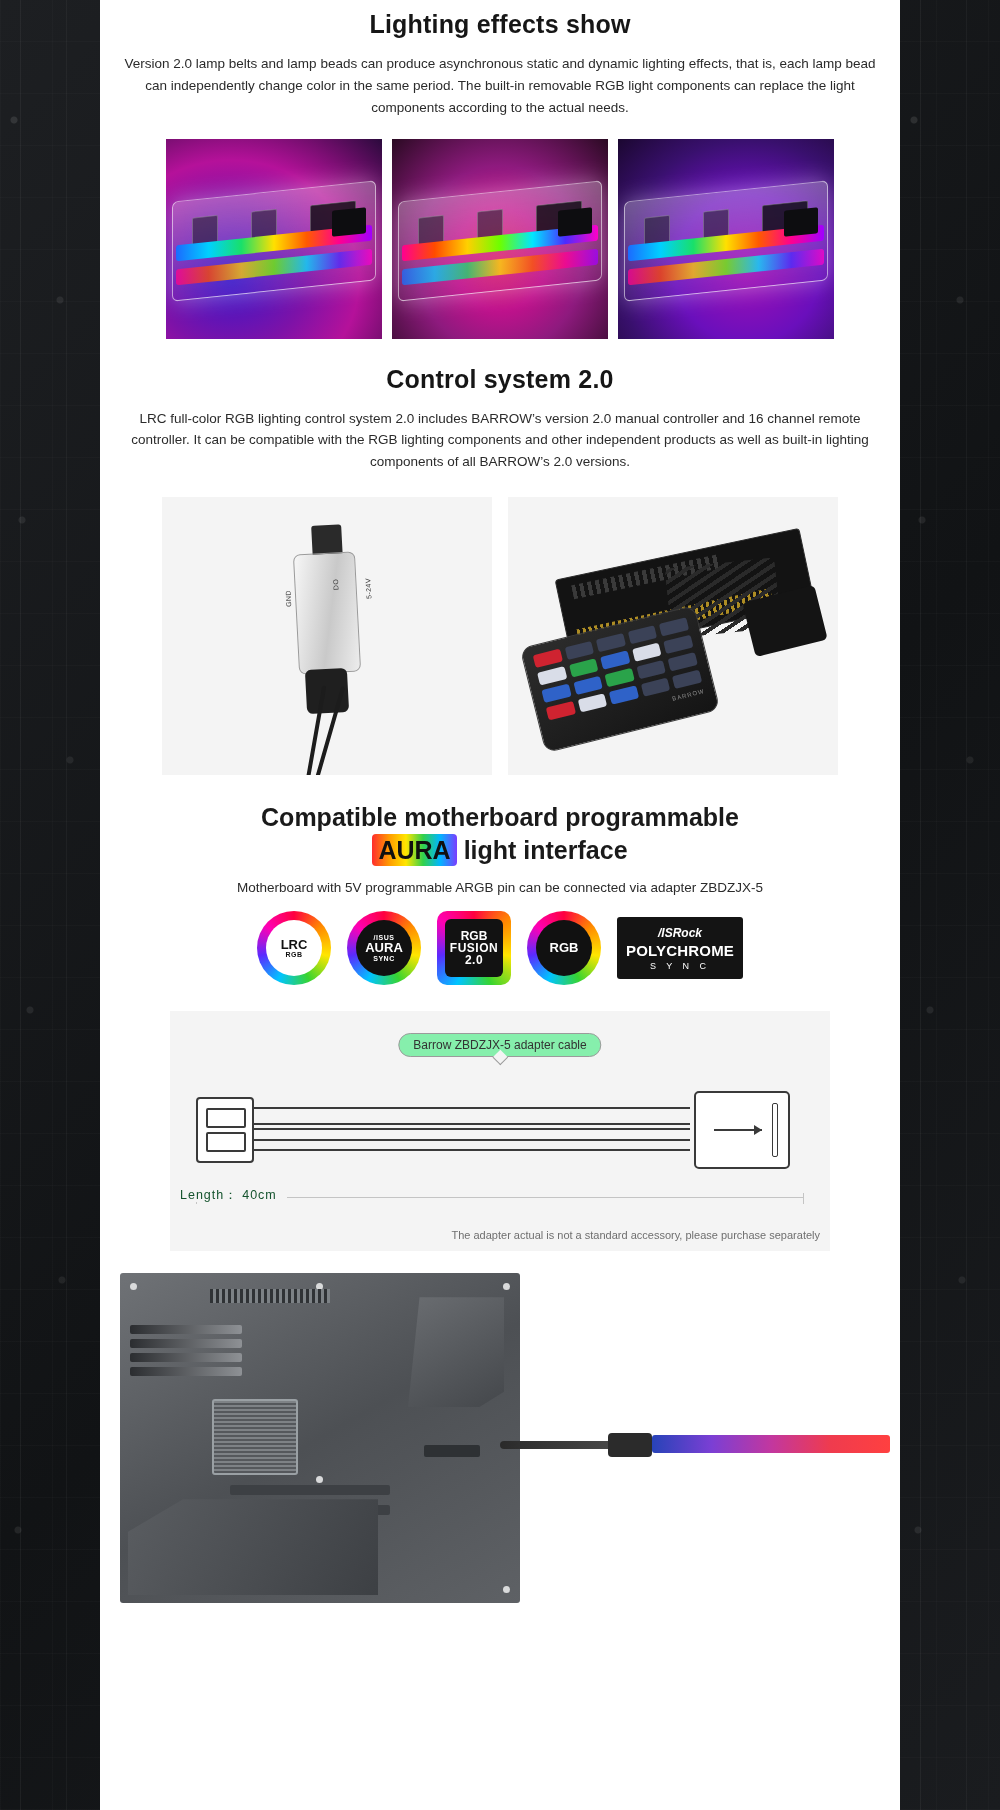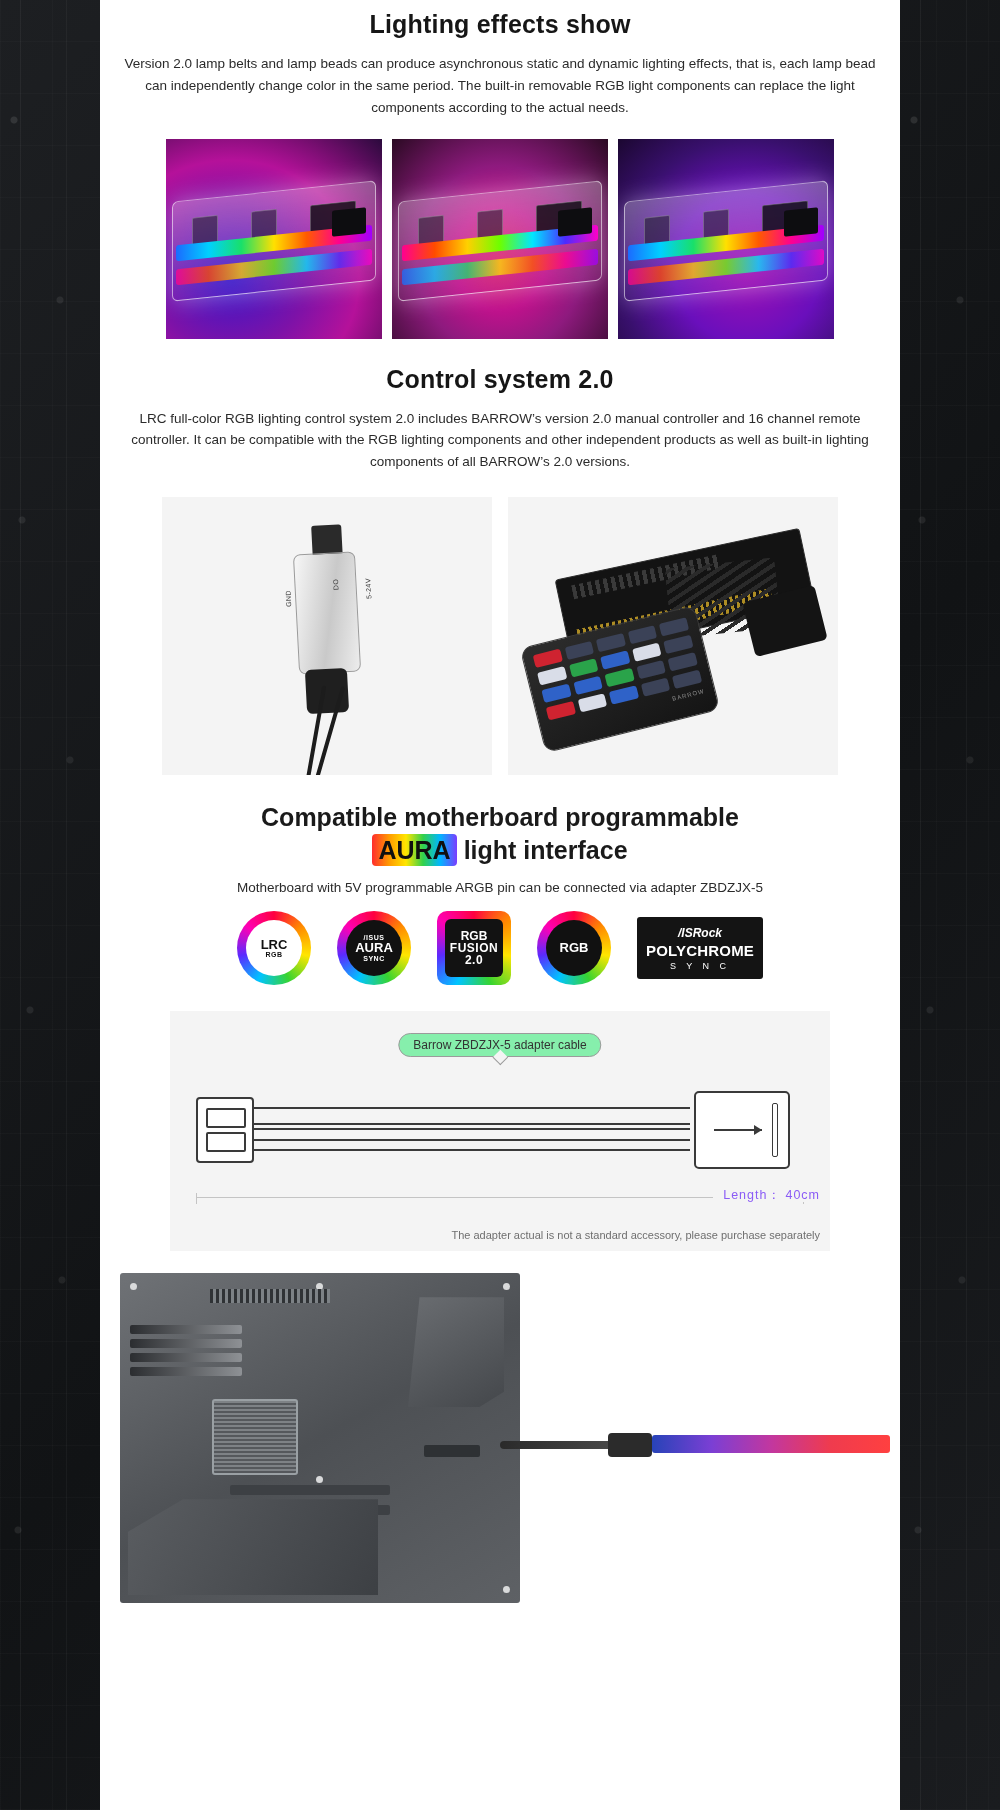"LRC" .logos { gap: 26px -> 16px }
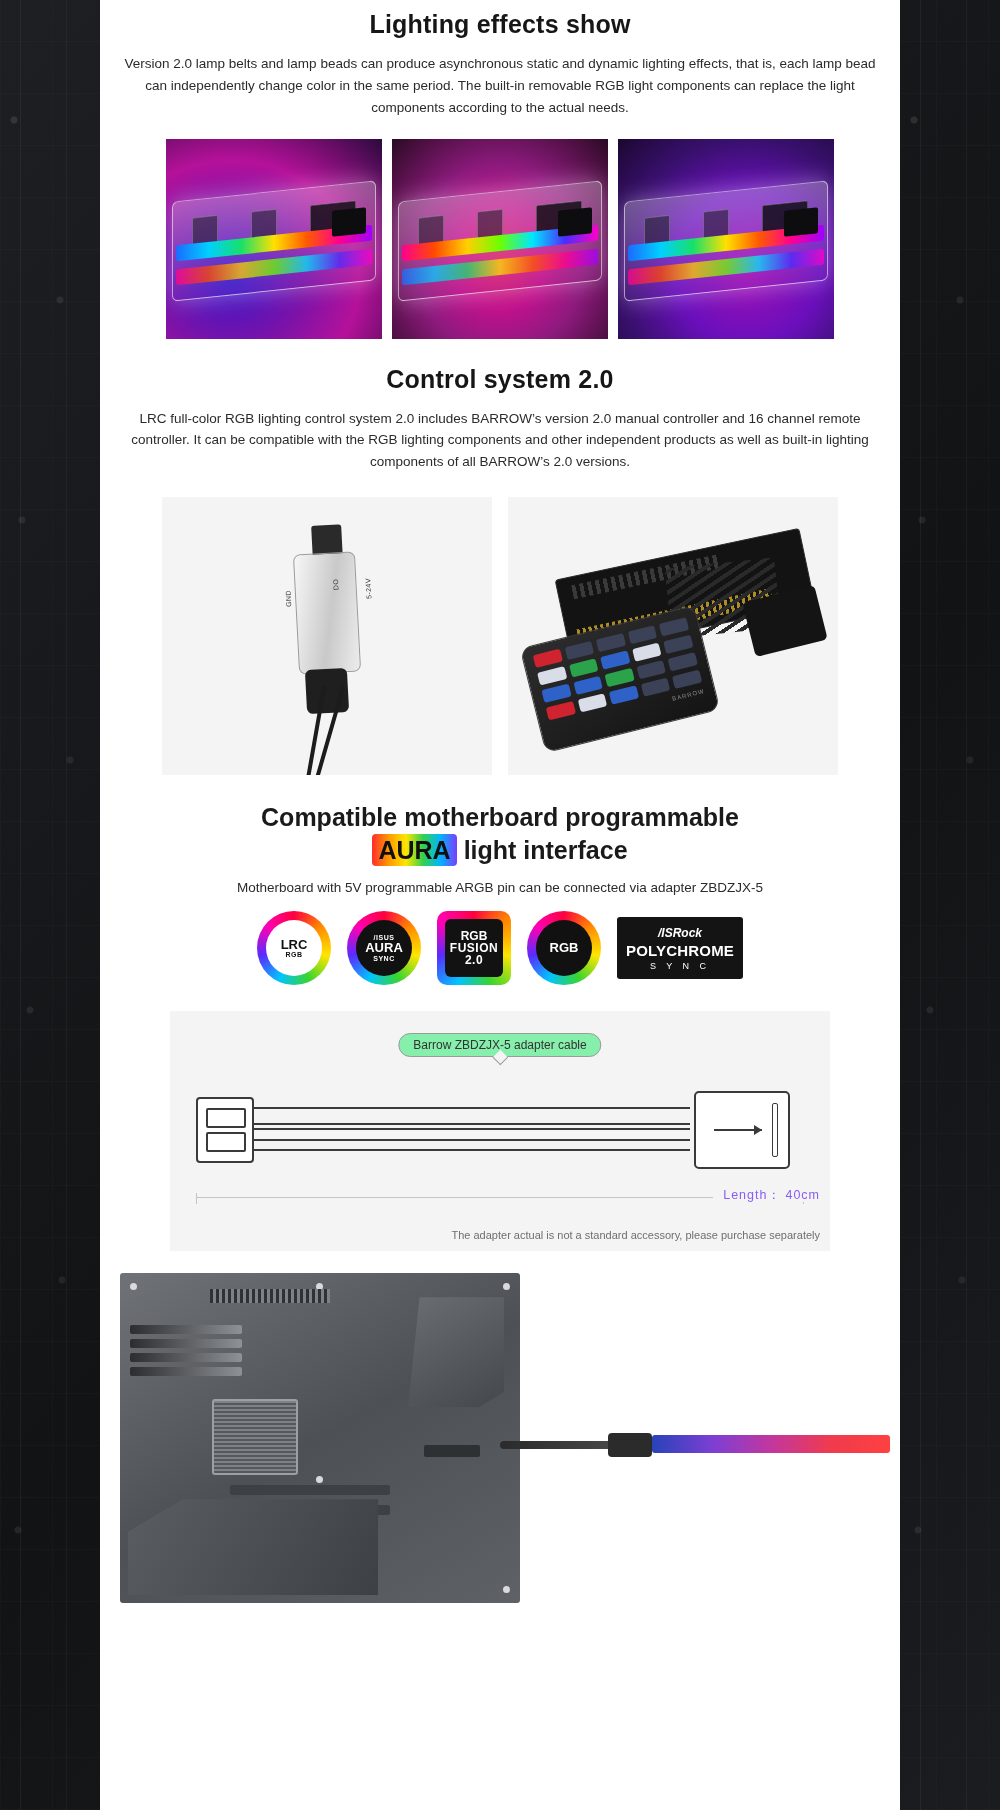"Length： 40cm" .dim-label { color: #8b5cf6 -> #14532d; text-align: right -> left }
